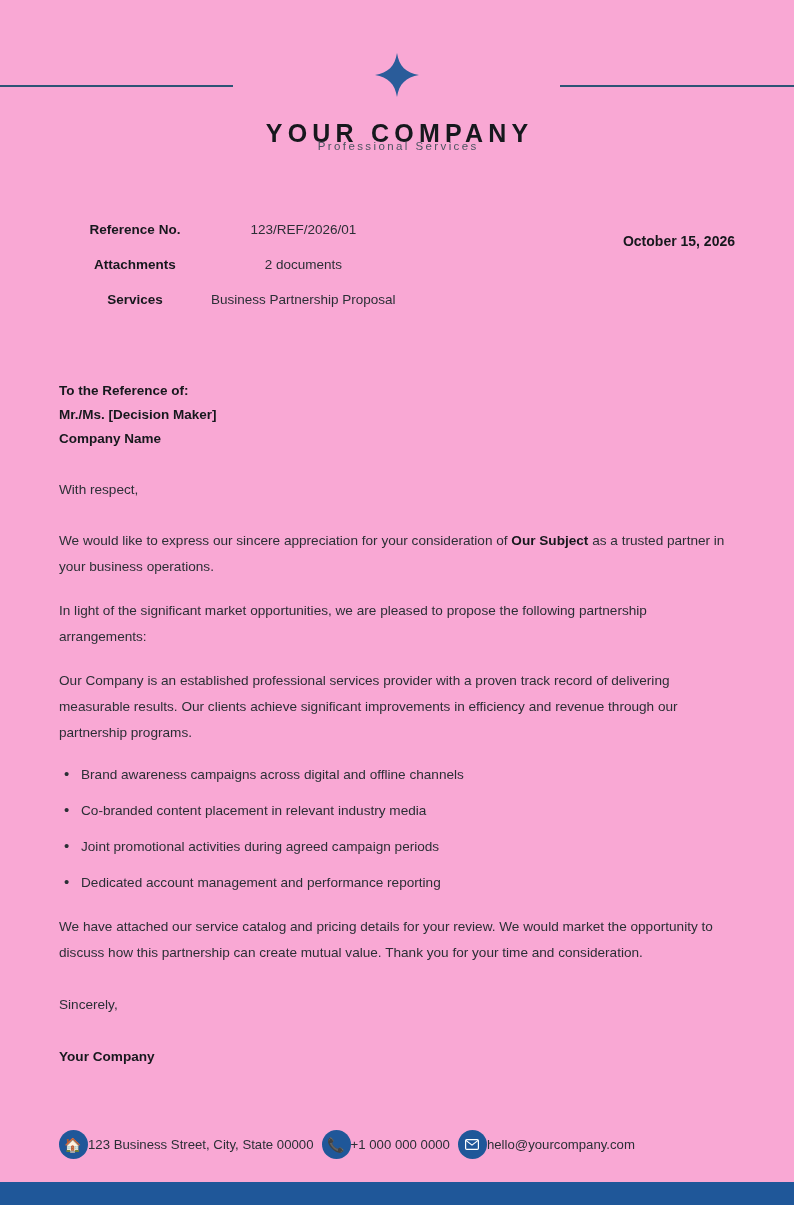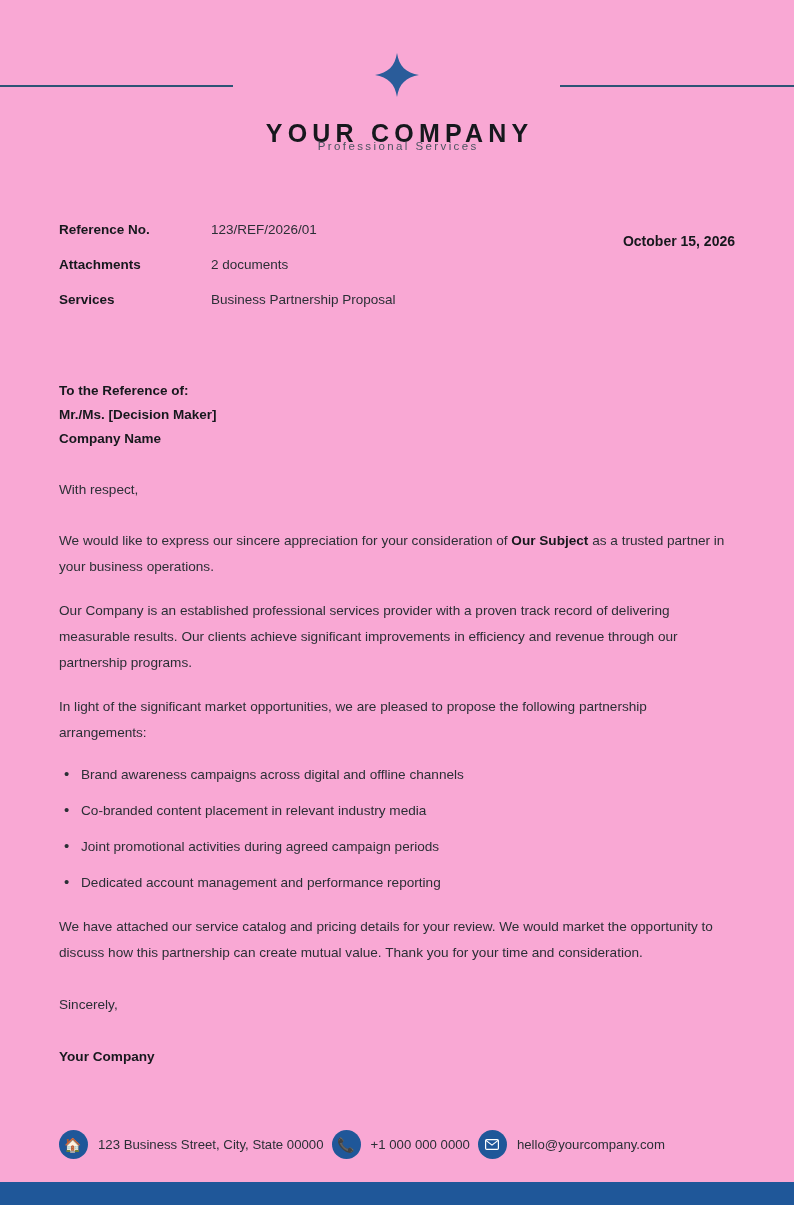"Reference No." .meta-table td { text-align: none -> center }
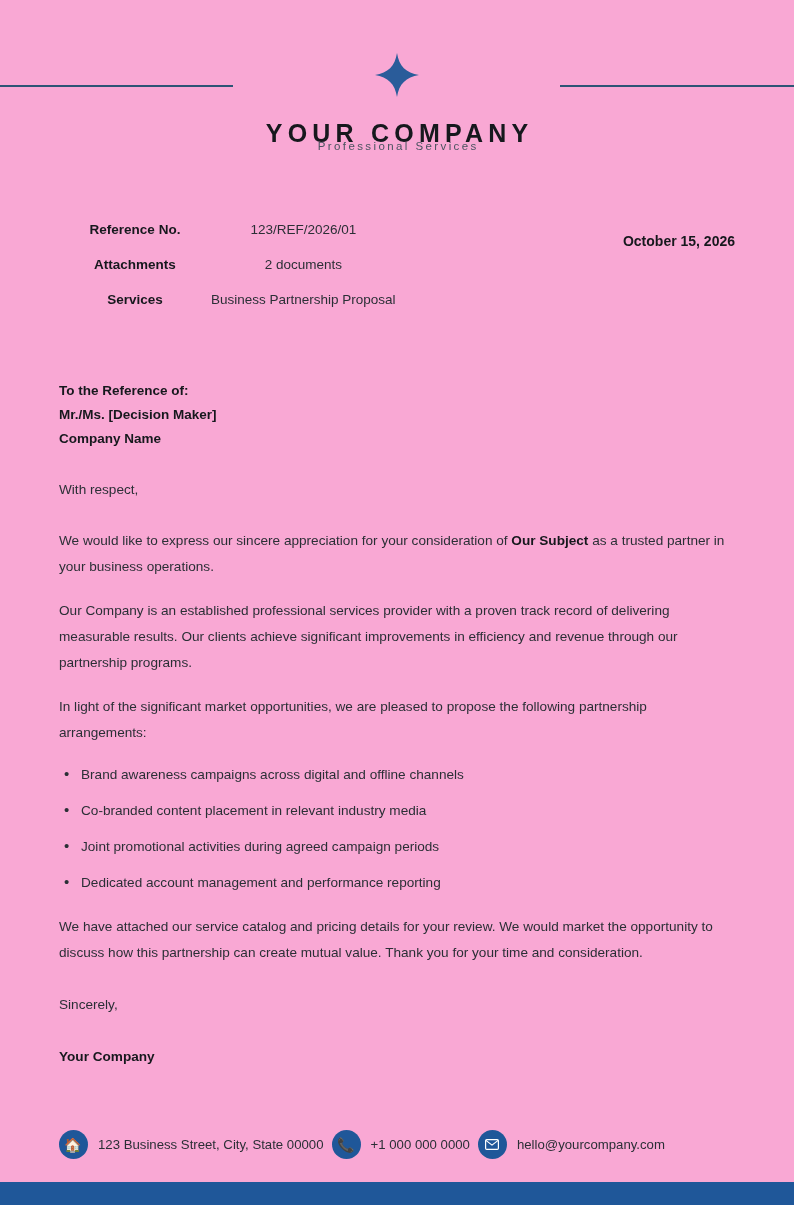"Our Company is an established" p { order: before "In light of the significant" -> after "In light of the significant" }
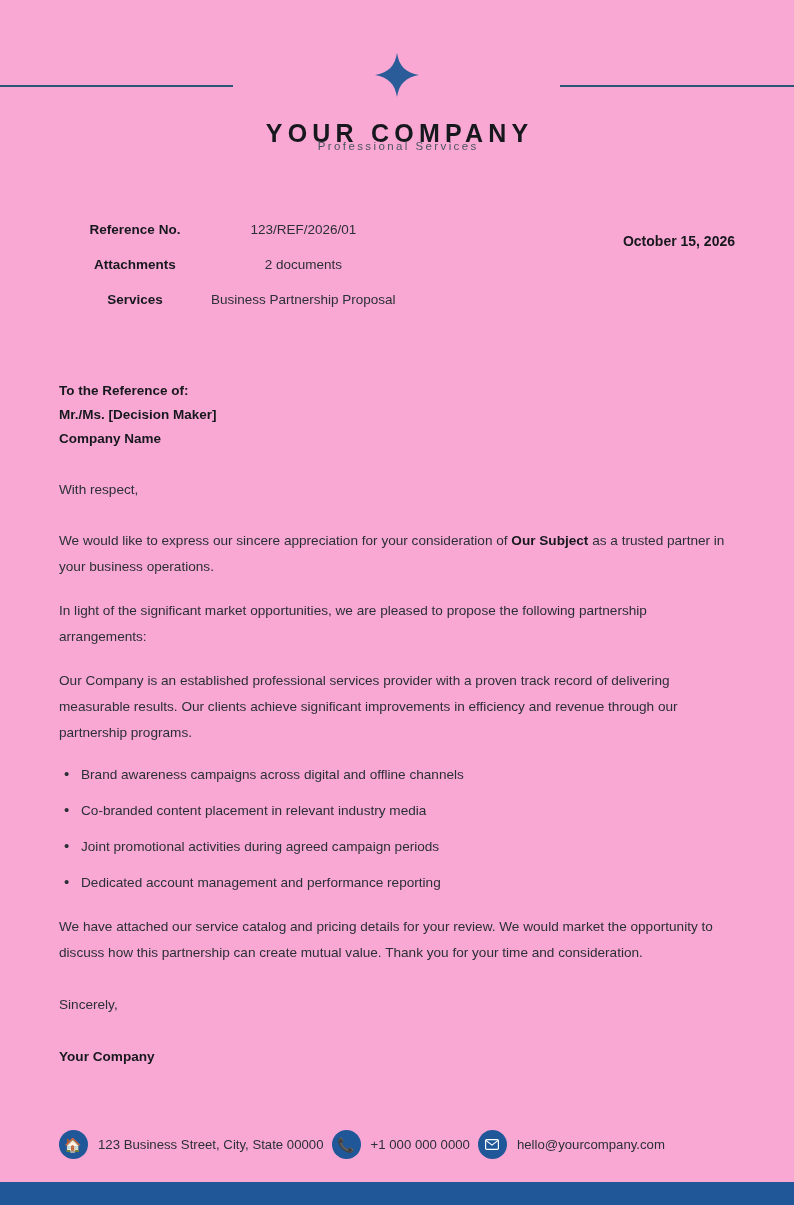"123 Business Street, City, State" .contact-text { margin-left: 10px -> none }
